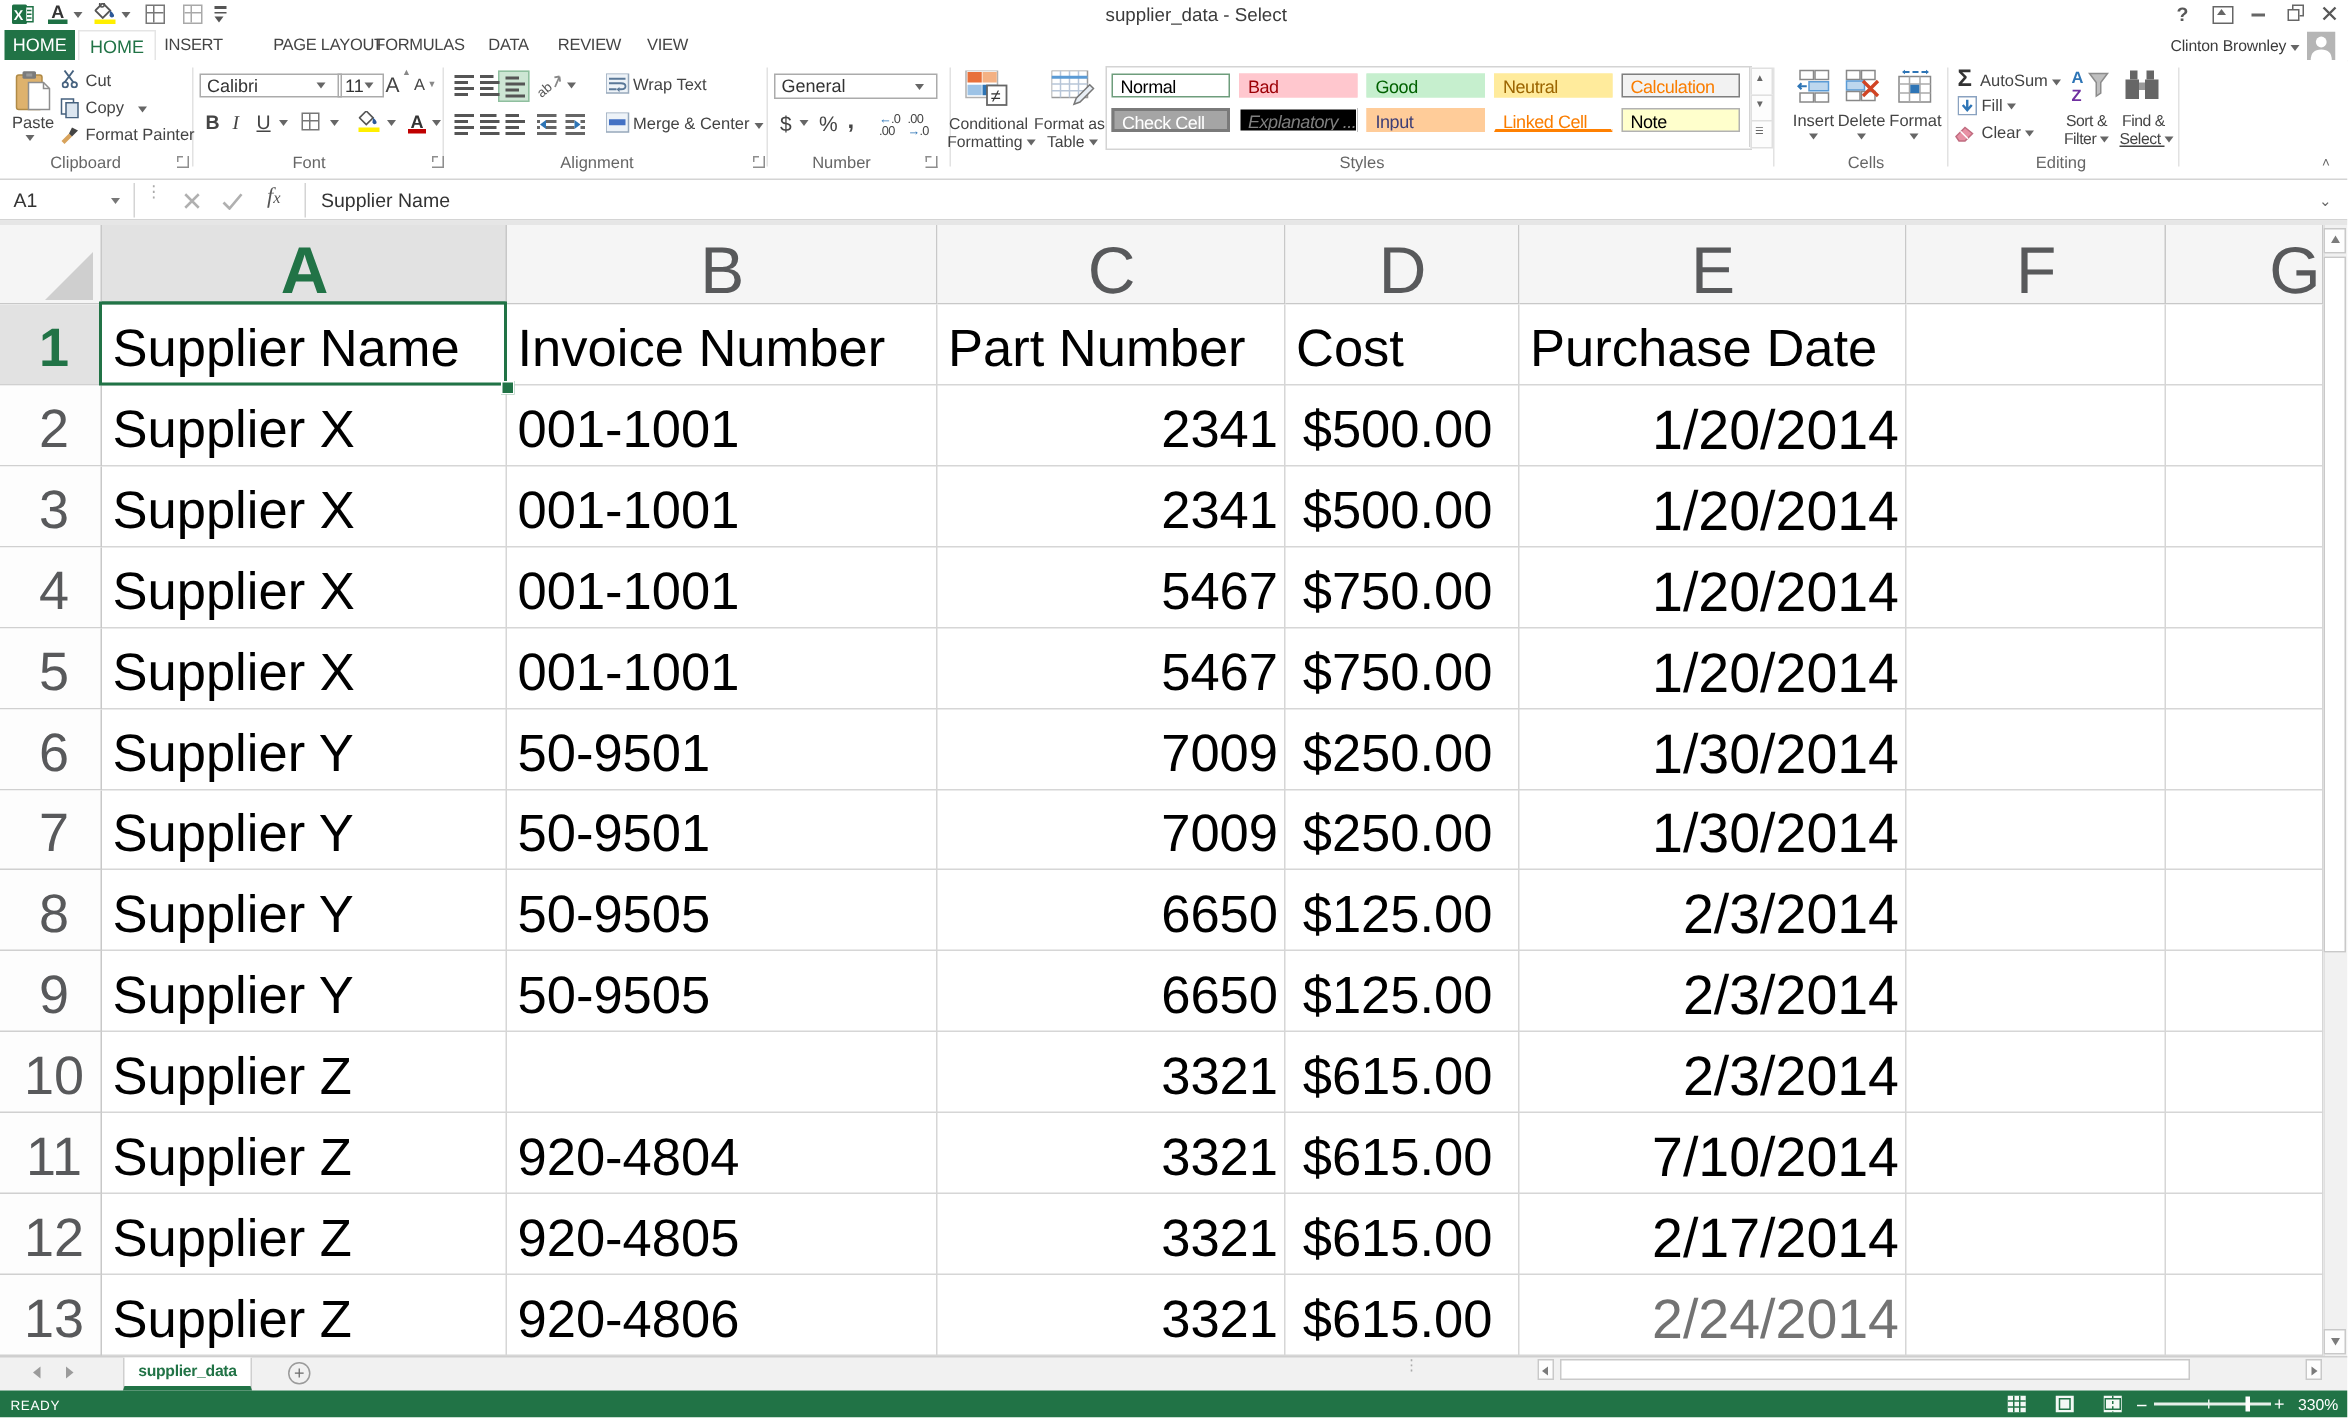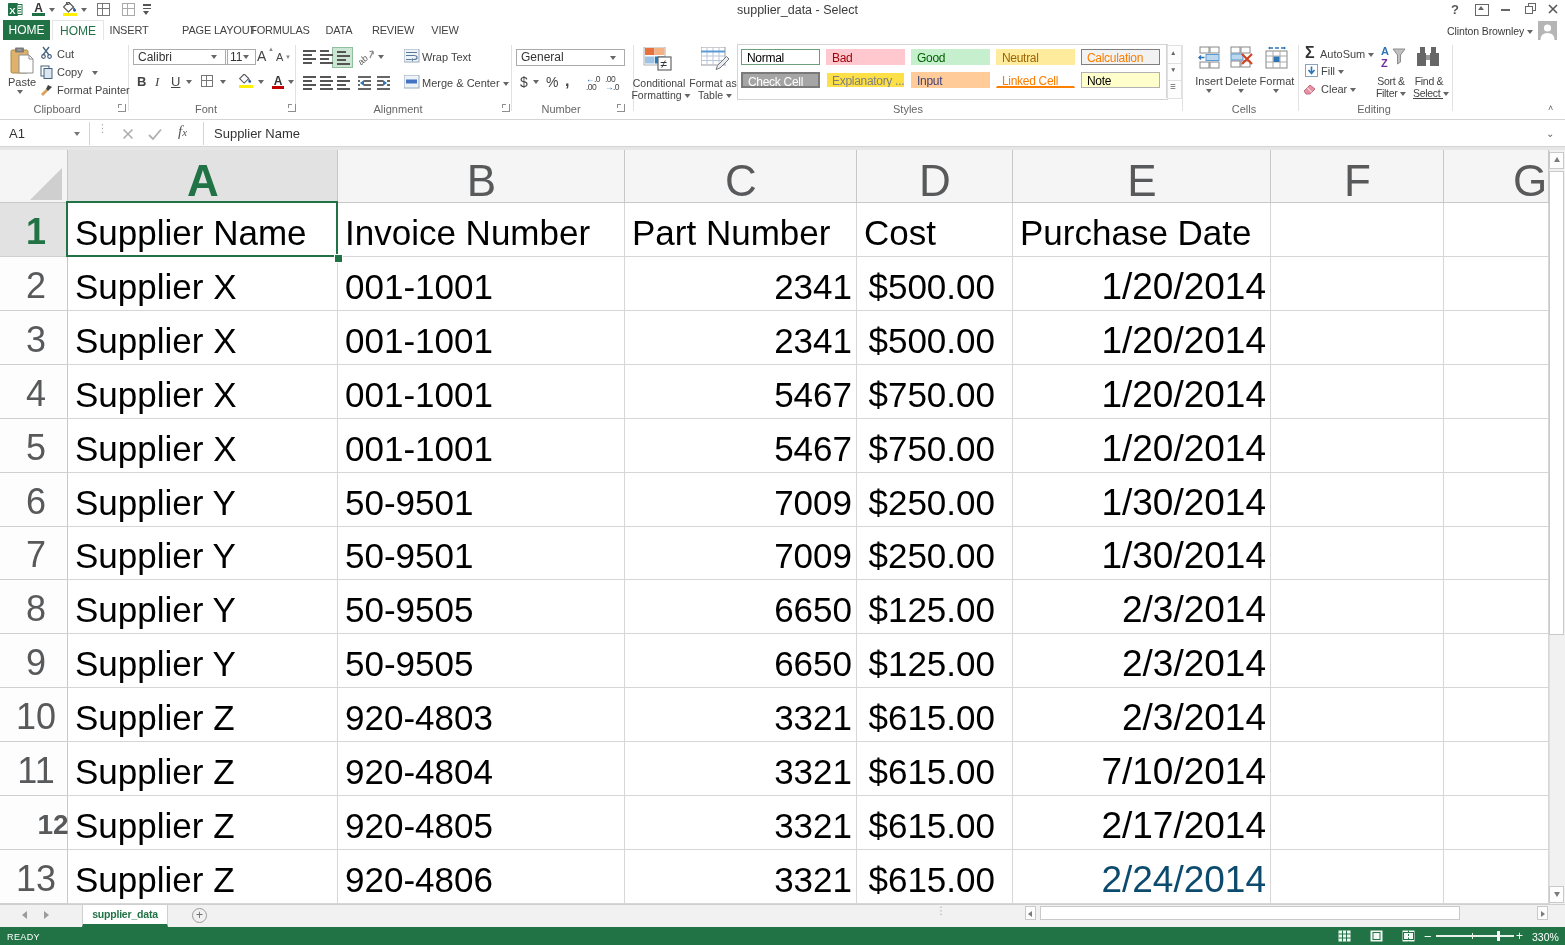"Explanatory ..." div.ab { background: #fde047 -> #000000; font-style: none -> italic }
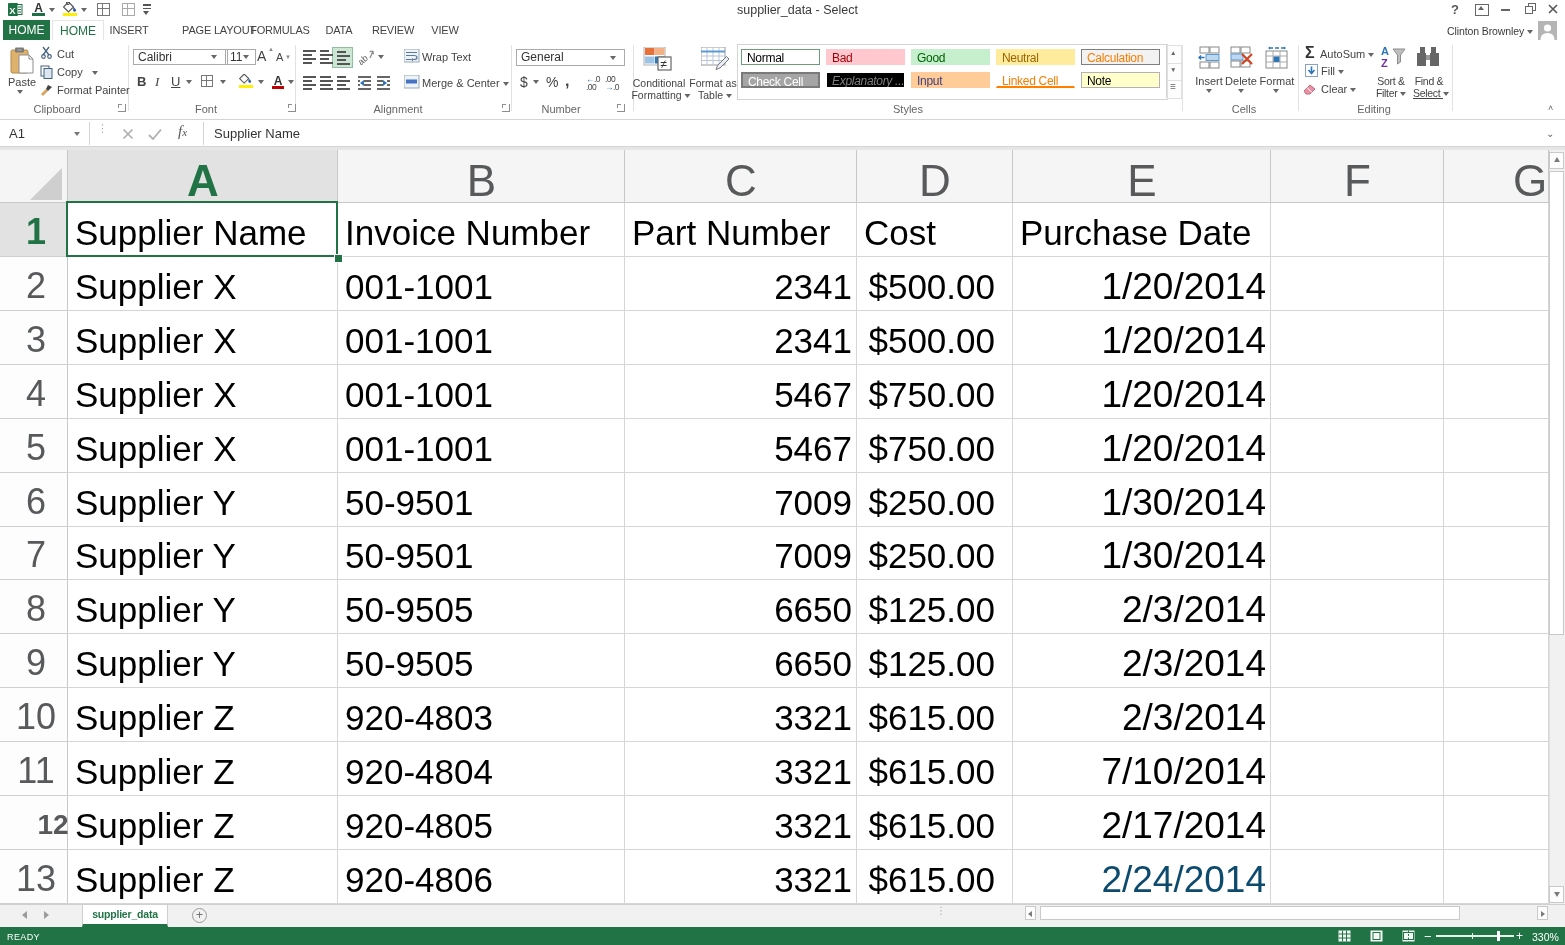"920-4803" div.ab { html: <div>920-4803</div> -> none }
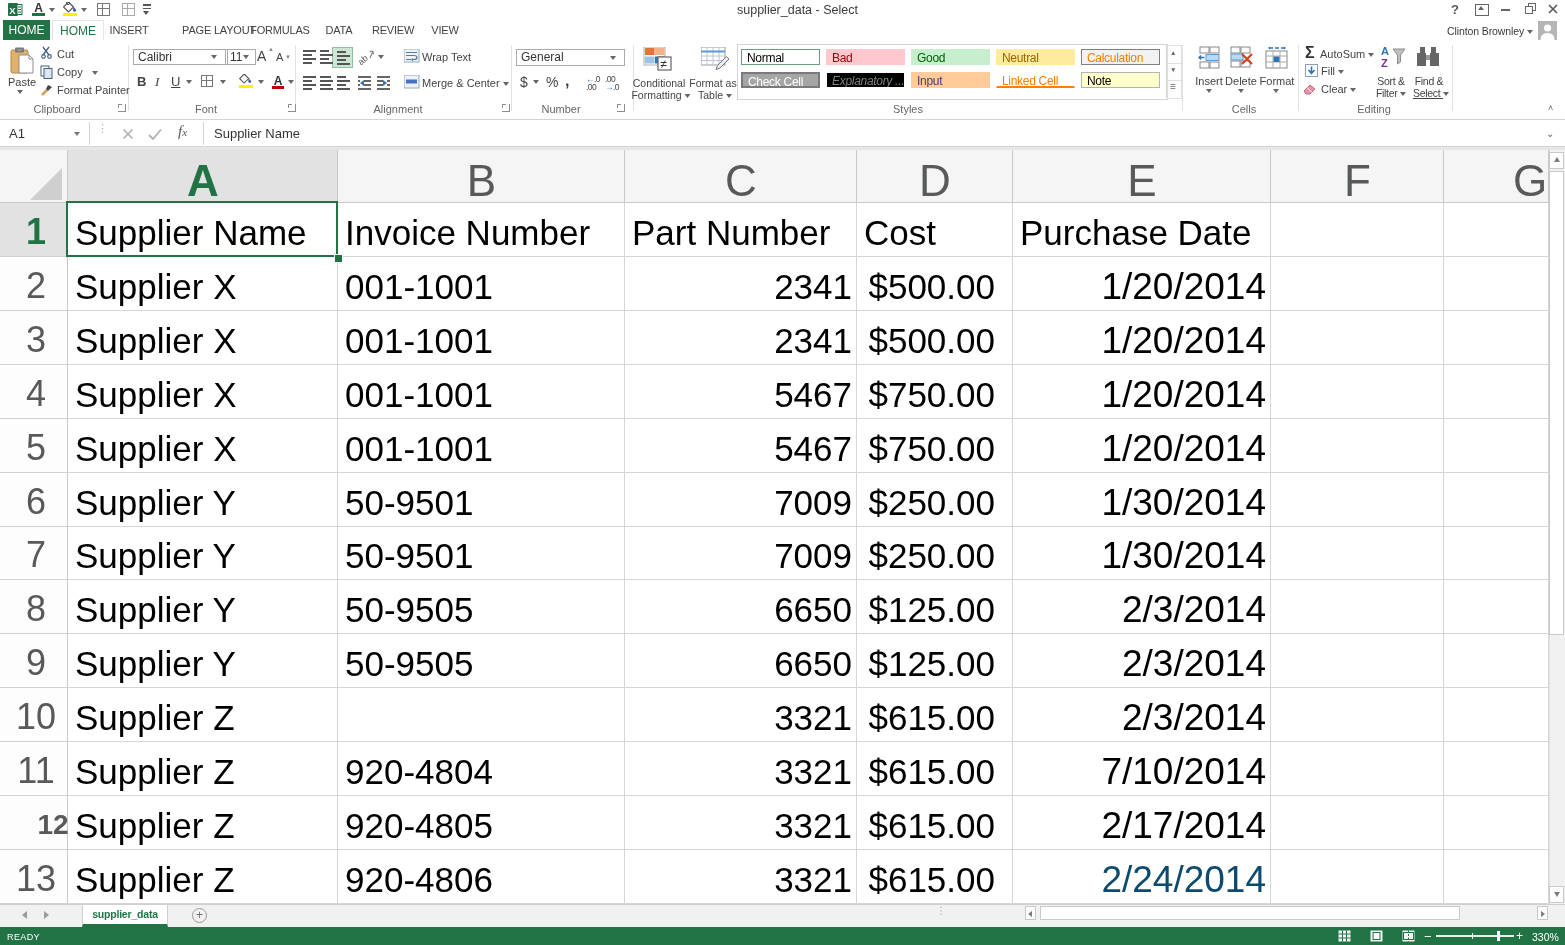"12" div.ab { font-size: 28px -> 36px; font-weight: bold -> normal; margin-left: 17px -> none }
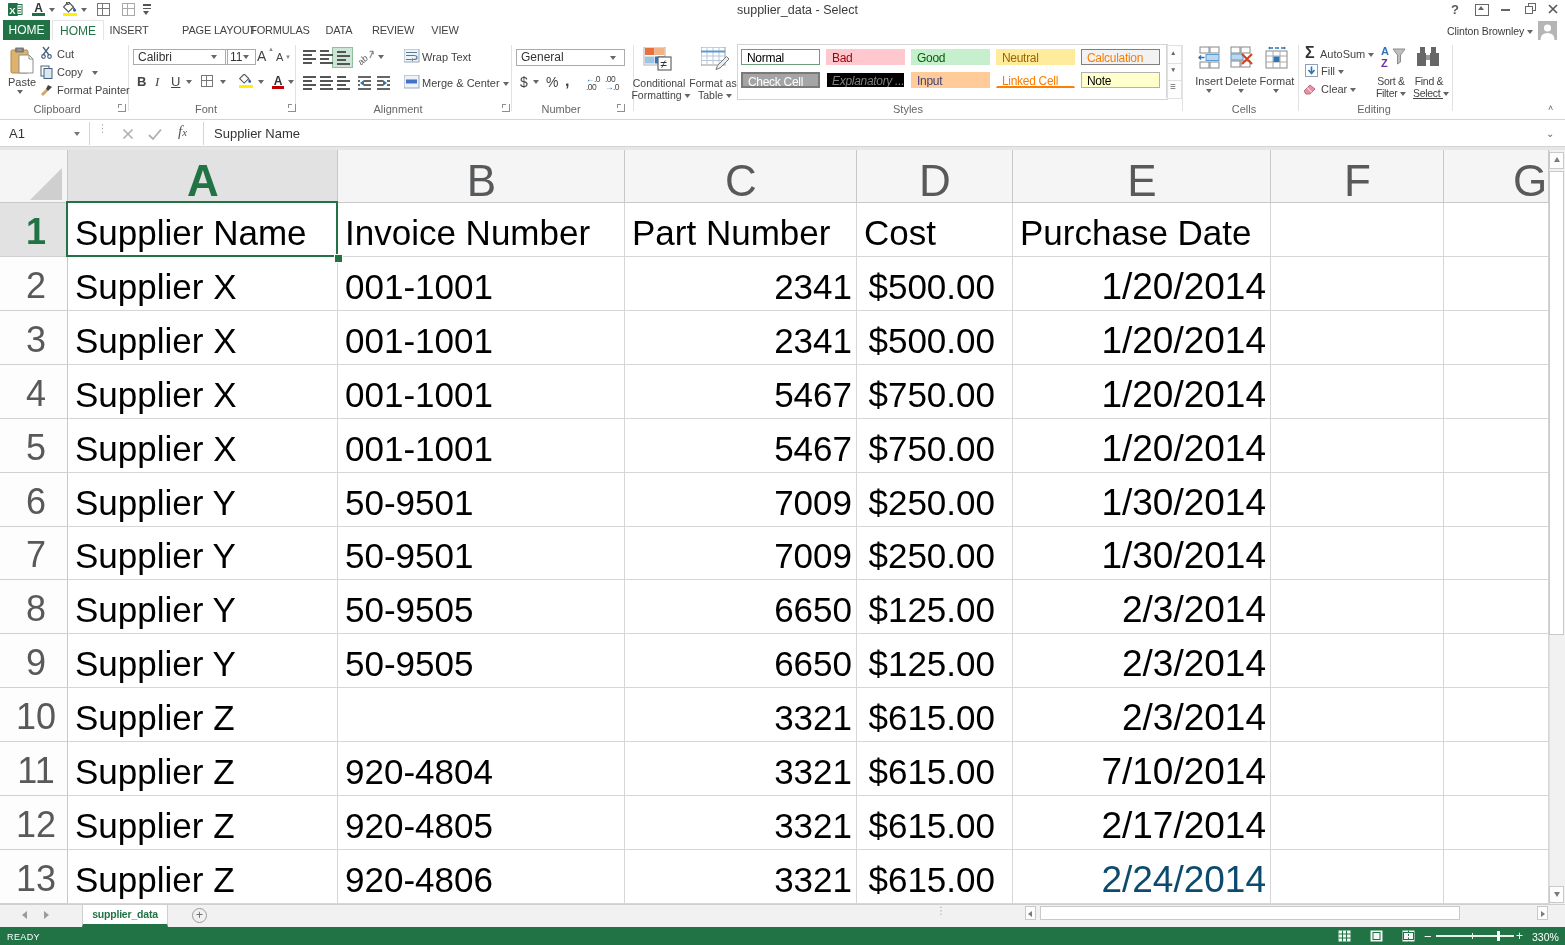"2/24/2014" div.ab { color: #0c4a6e -> #737373 }
